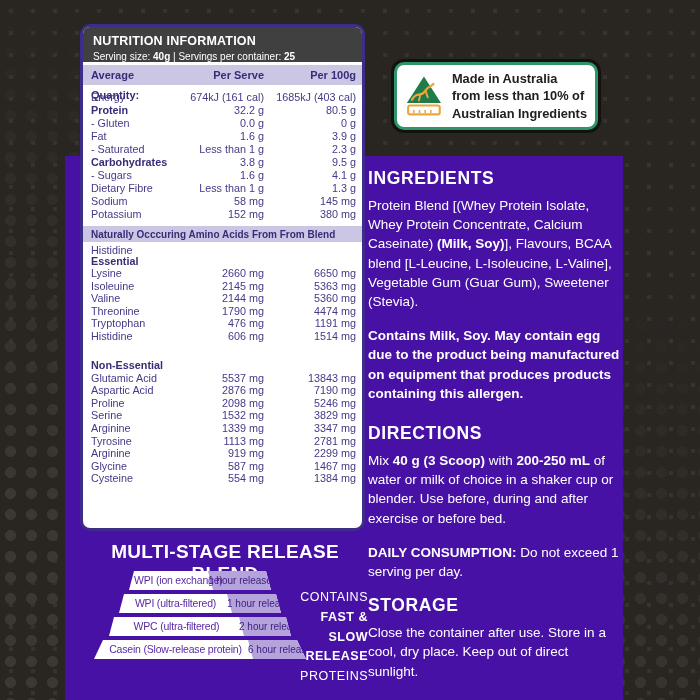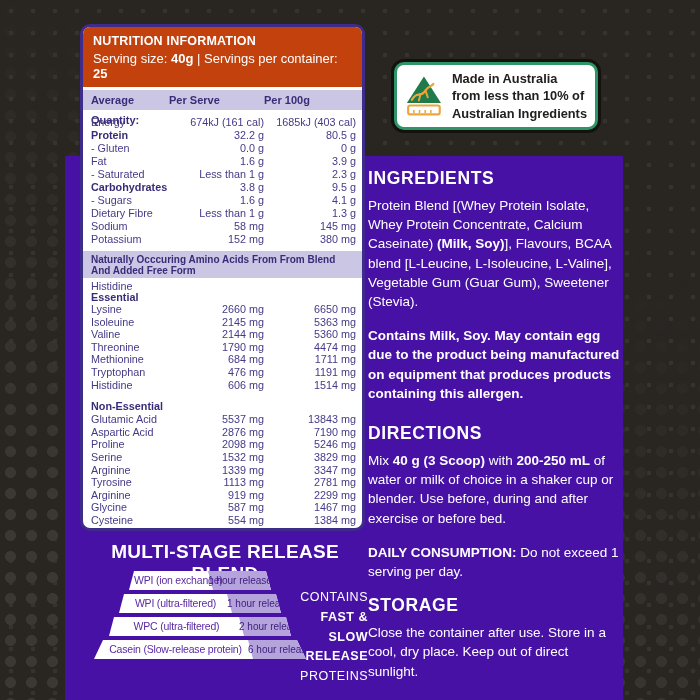"NUTRITION INFORMATION" .nutri-header { background: #c2410c -> #404040; padding: 7px 10px 6px -> 7px 10px 0 }
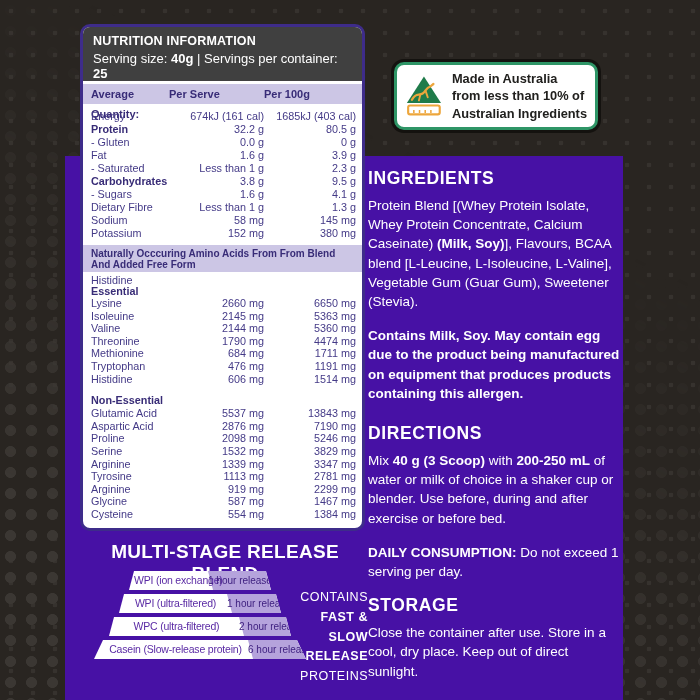"Serving size: 40g | Servings" .nh-sub { font-size: 13px -> 10px }
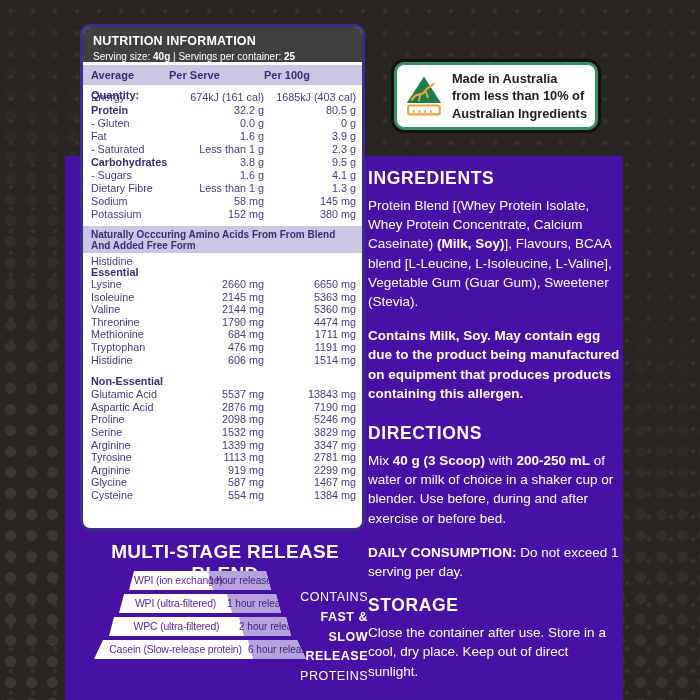"Per Serve" .thead .c1,.thead .c2 { text-align: left -> right }
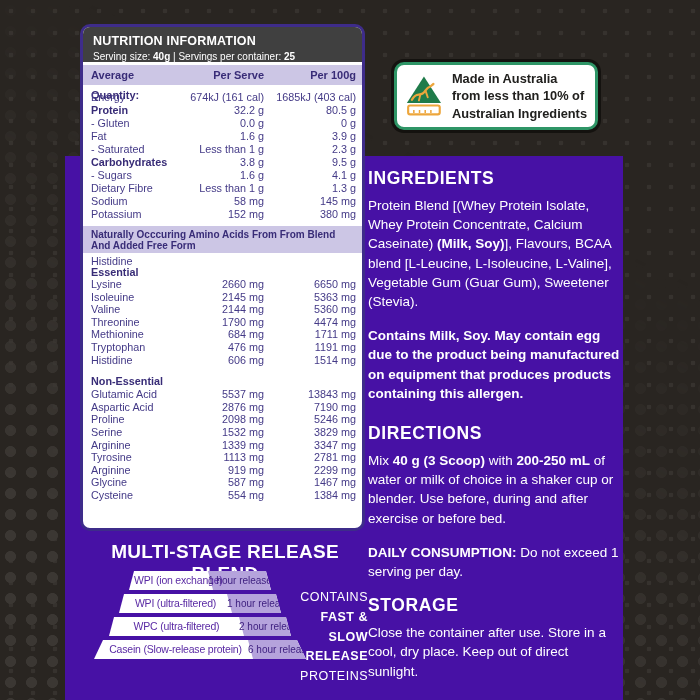"And Added Free Form" div { html: <div>And Added Free Form</div> -> none }
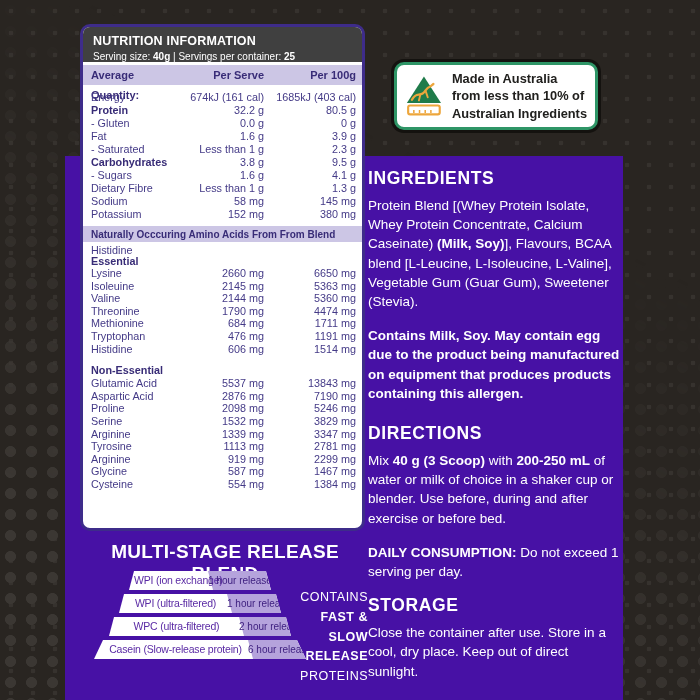"Methionine" div.trow { html: <div> <span>Methionine</span> <span>684 mg</span> <span>1711 mg</span> </div> -> none }
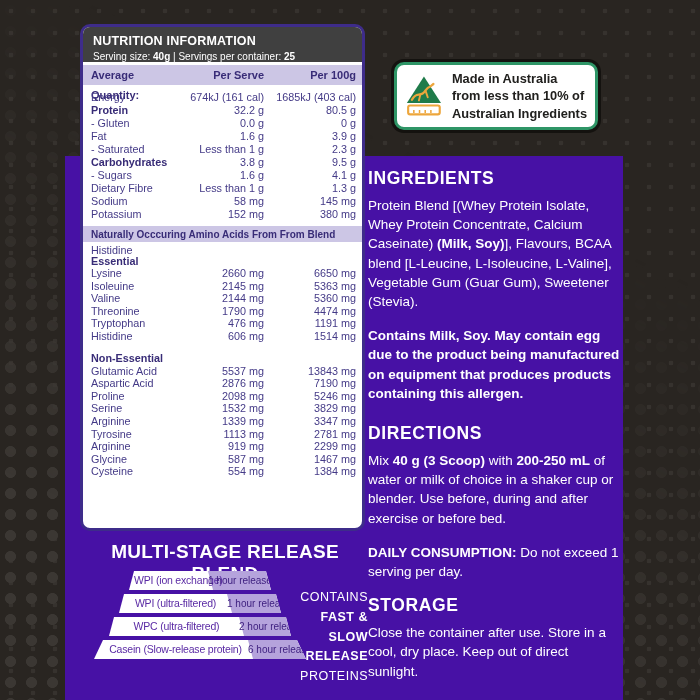"Non-Essential" .sec-label.ne { margin-top: 4px -> 11px }
